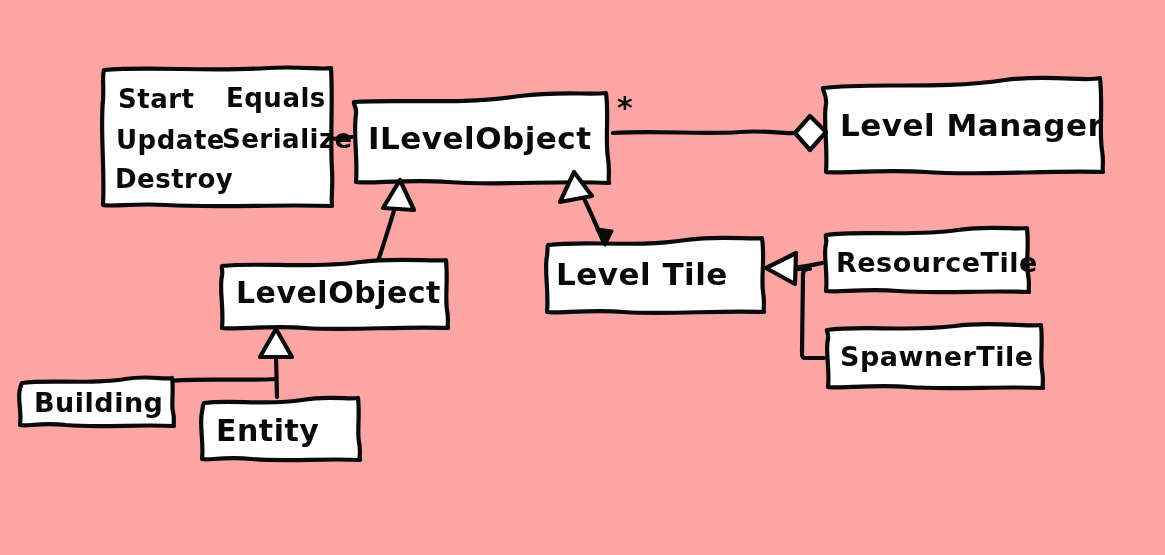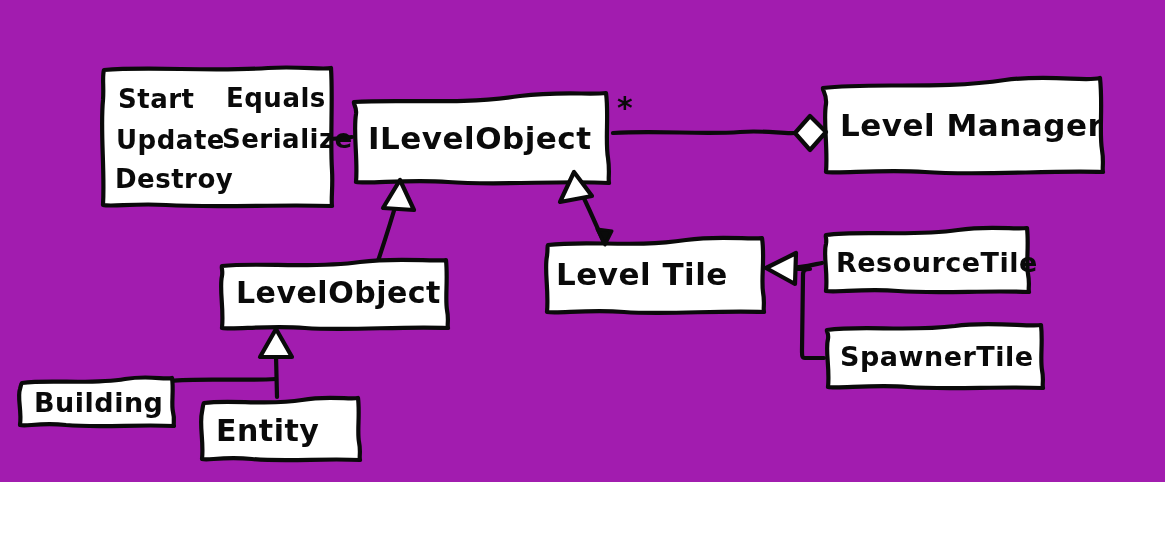"Start" #canvas-wrap { background: #a21caf -> #fca5a5; height: 482px -> 555px }
